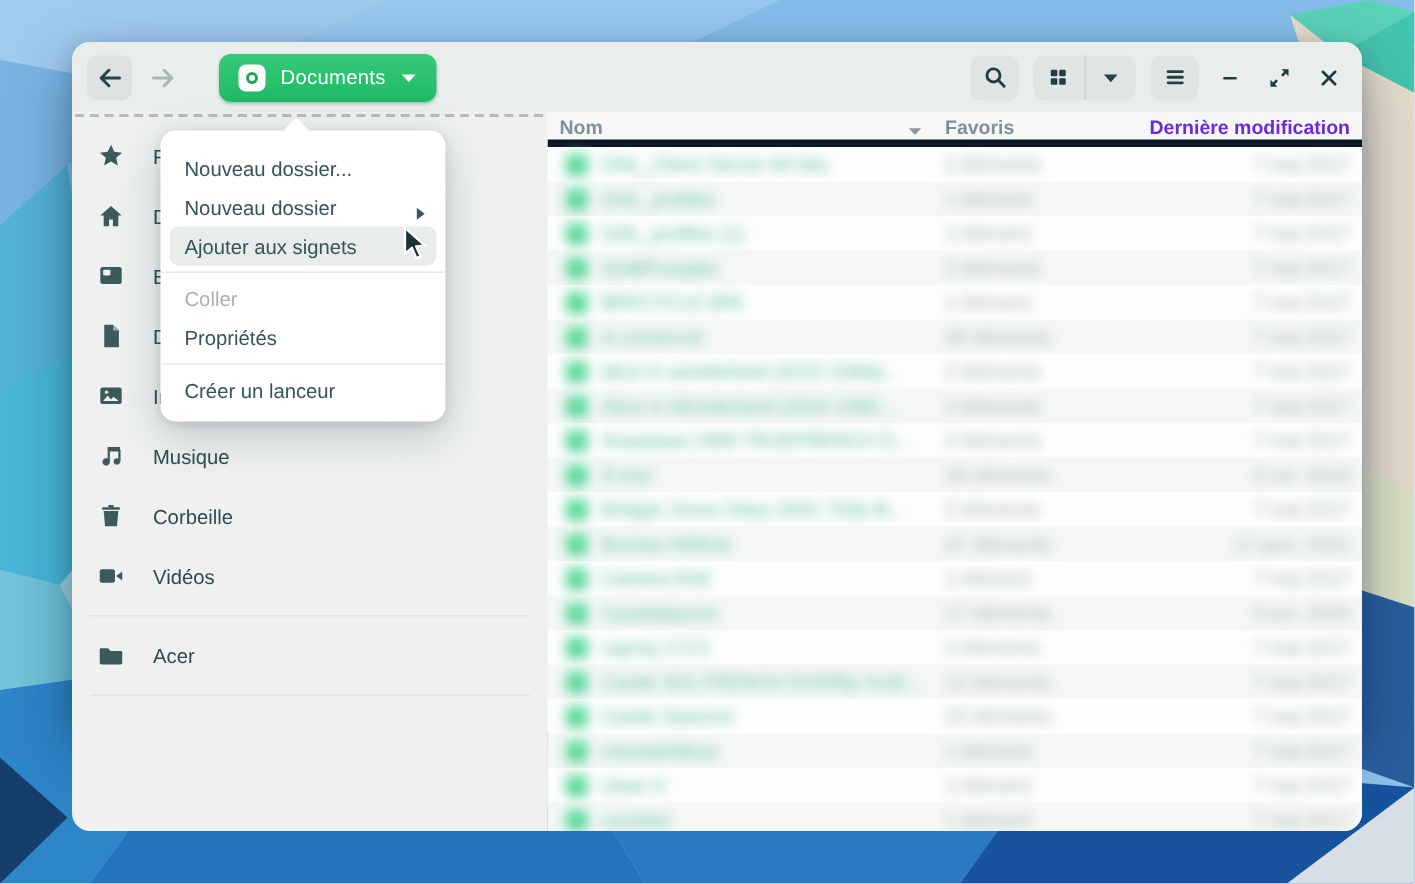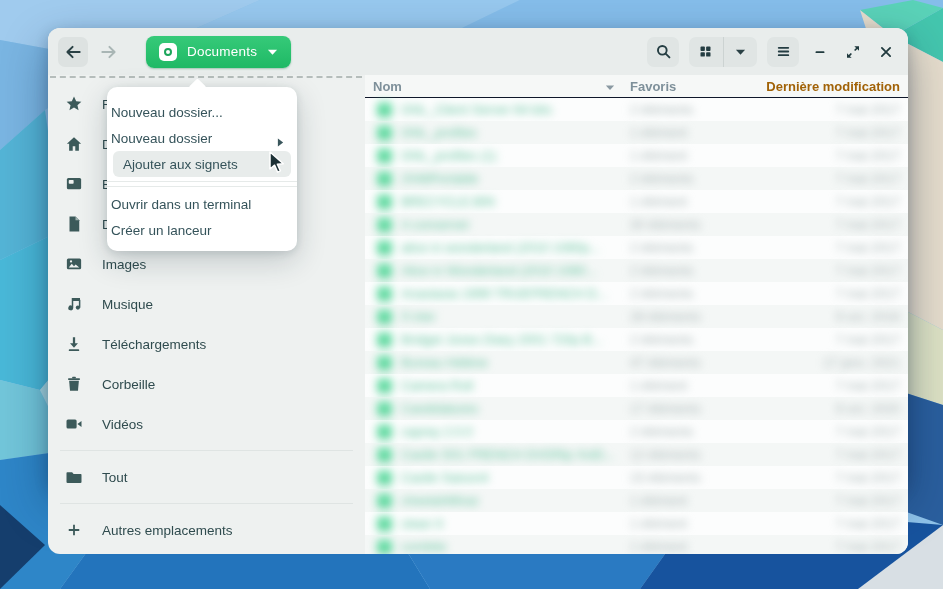"Nom" .list-header { border-bottom: 1px solid #0f172a -> 5px solid #0f172a }
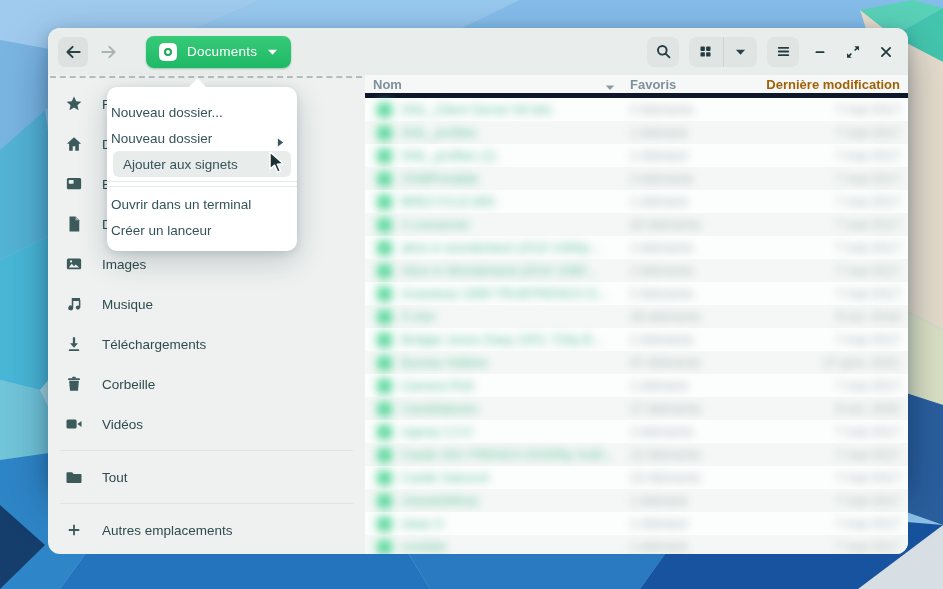"Dernière modification" .col-date { color: #a16207 -> #6d28d9 }
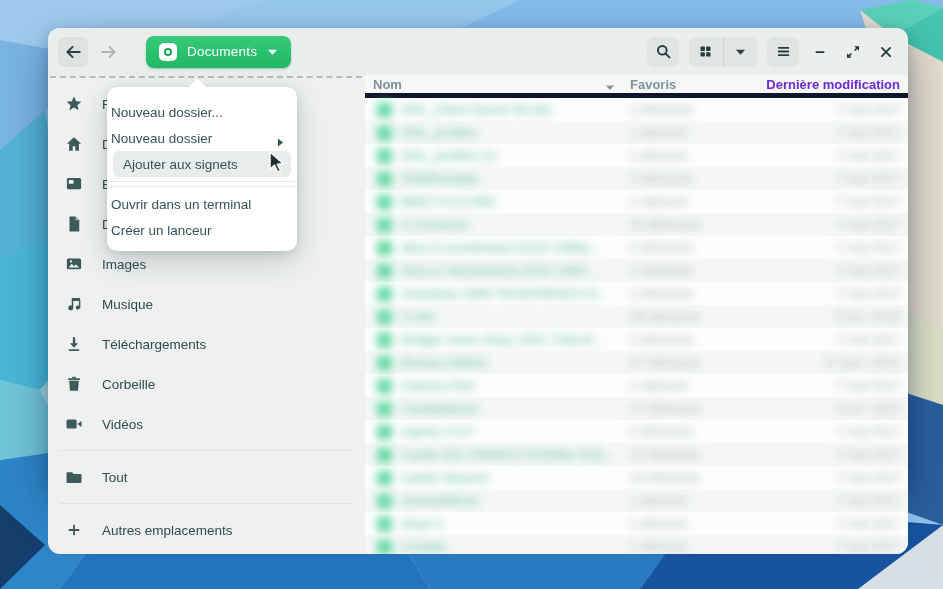"Nouveau dossier..." .menu-item { padding: 0 4px -> 0 16px }
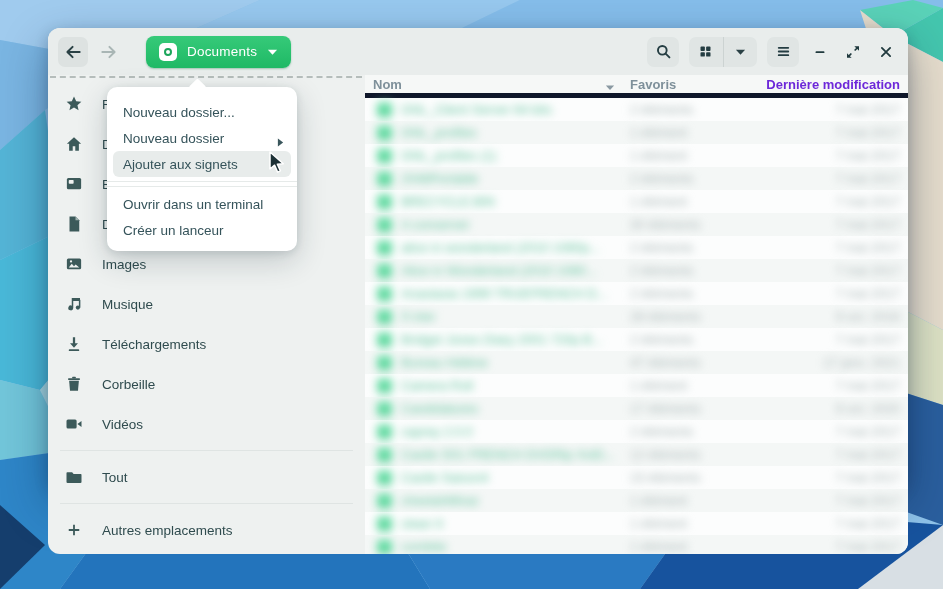"Coller" div.menu-item { html: none -> <div> <span>Coller</span> </div> }
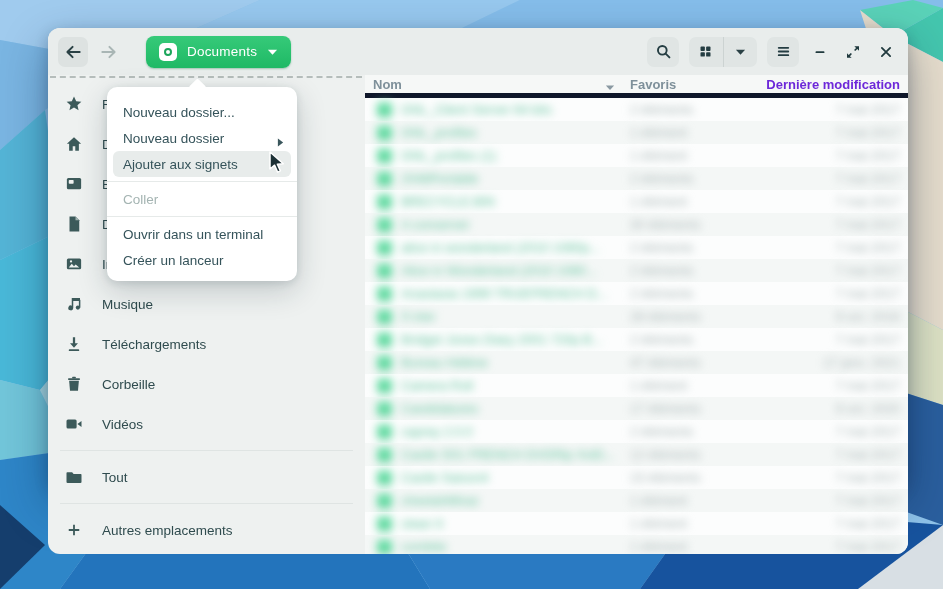"Propriétés" div.menu-item { html: none -> <div> <span>Propriétés</span> </div> }
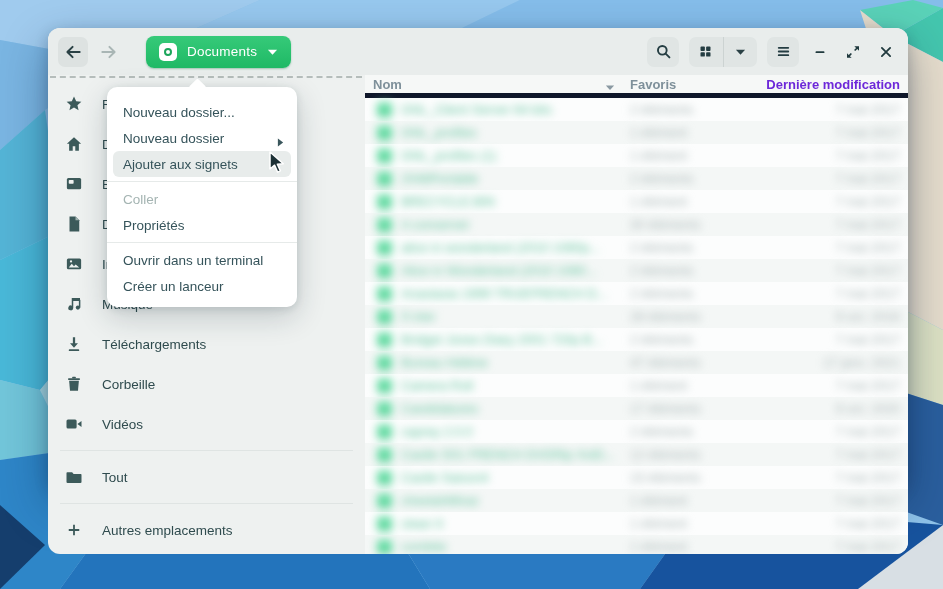"Ouvrir dans un terminal" div.menu-item { html: <div> <span>Ouvrir dans un terminal</span> </div> -> none }
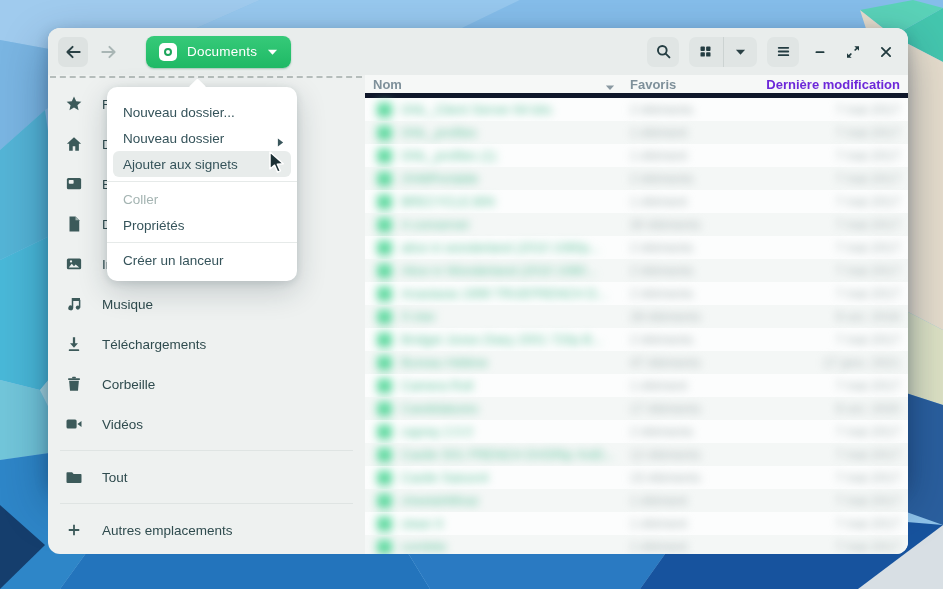"Téléchargements" div.side-row { html: <div> <span> <svg> <path></path> <rect></rect> </svg> </span> <span>Téléchargements</span> </div> -> none }
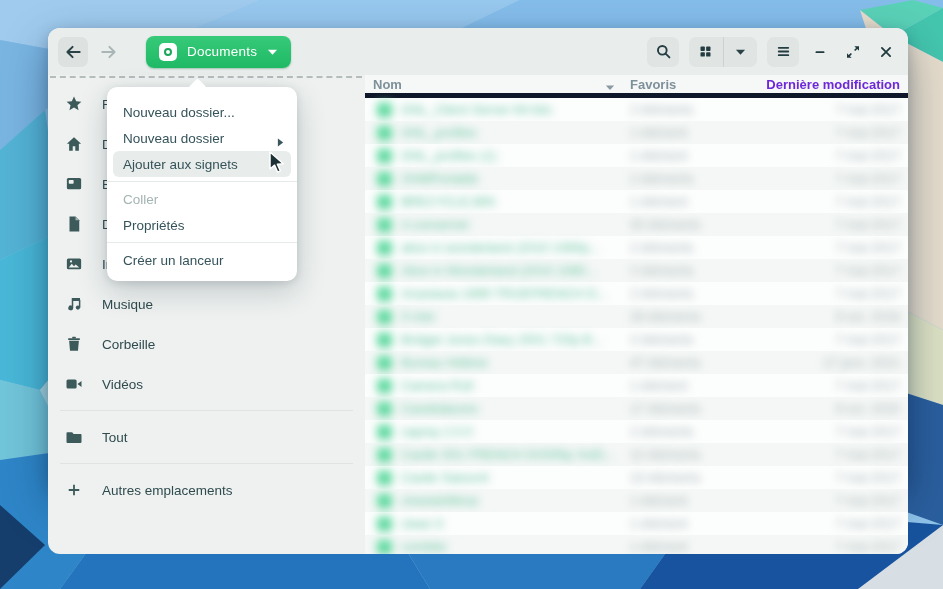"Tout" span.side-label { text: Tout -> Acer }
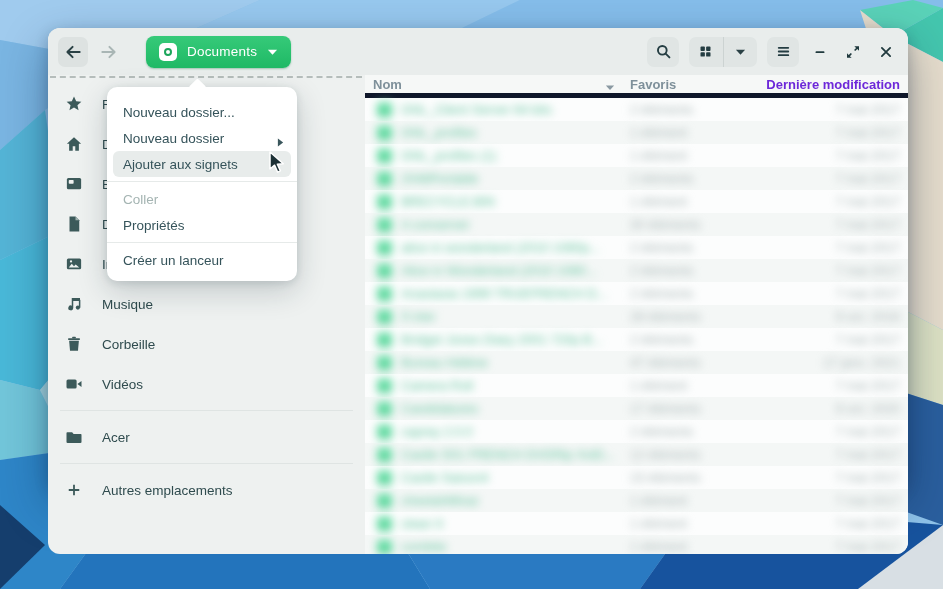"Autres emplacements" div.side-row { html: <div> <span> <svg> <path></path> </svg> </span> <span>Autres emplacements</span> </div> -> none }
